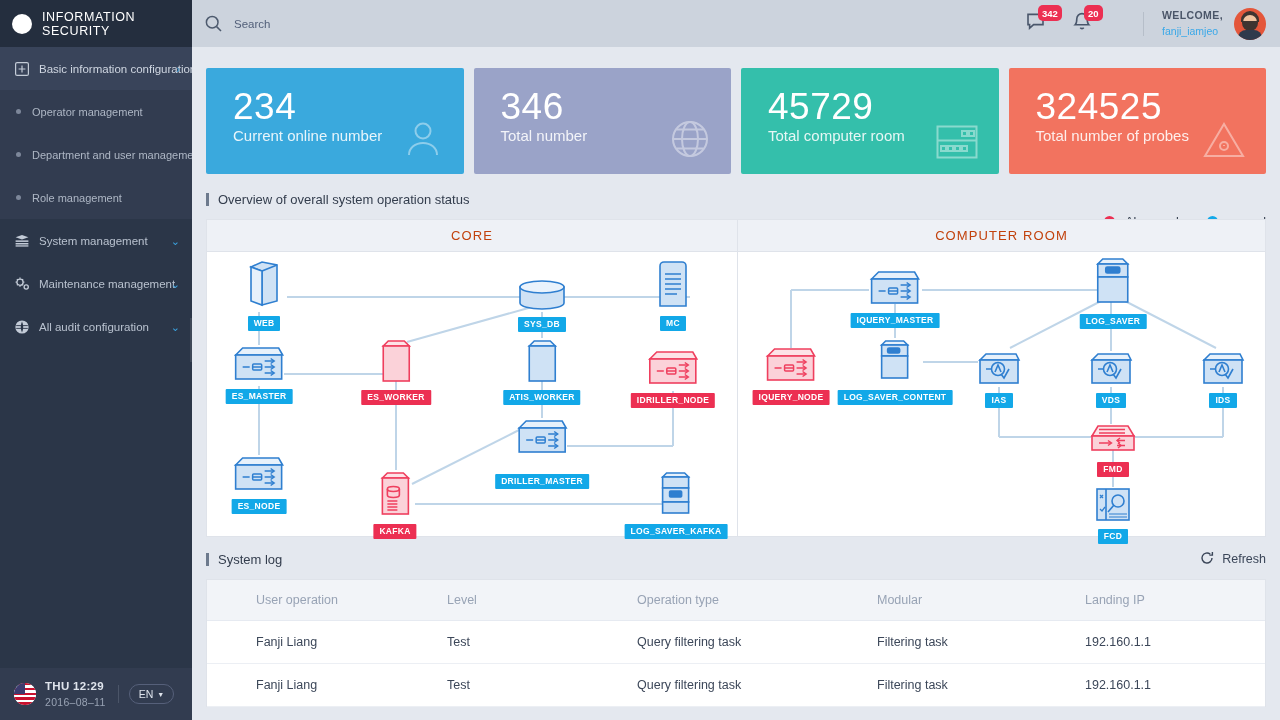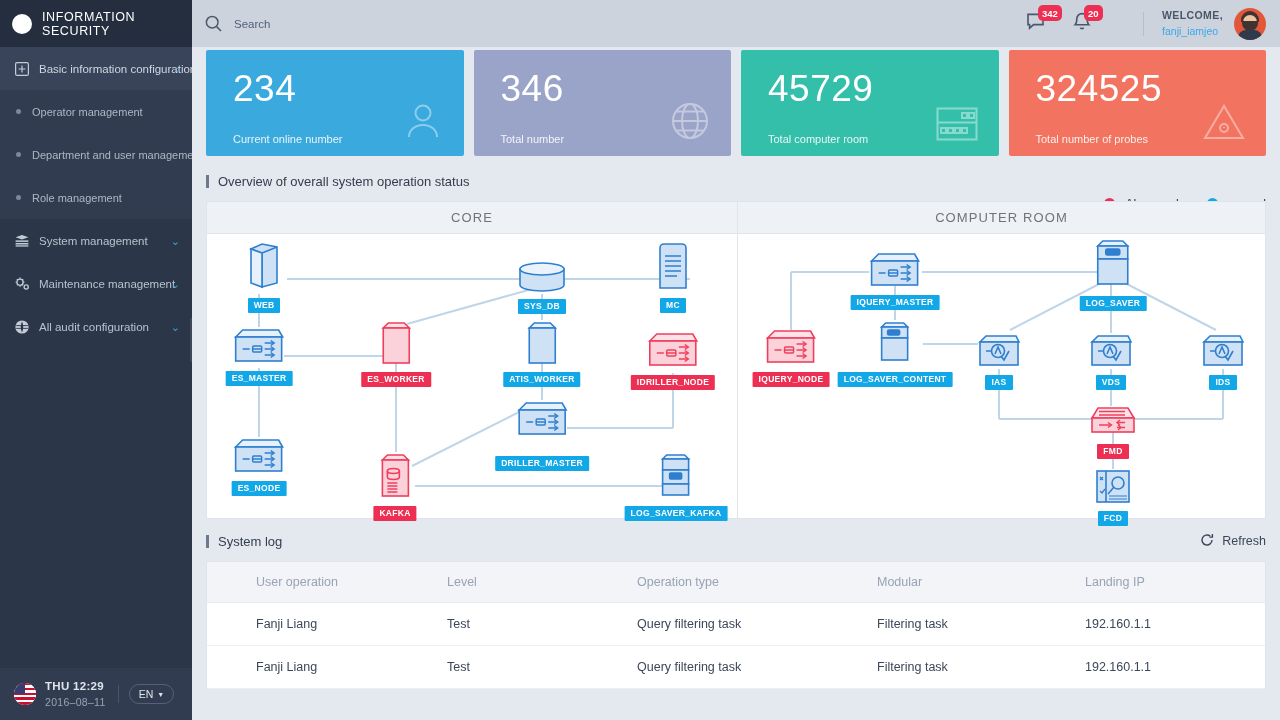"234" .cards { padding: 3px 14px 0 14px -> 21px 14px 0 14px }
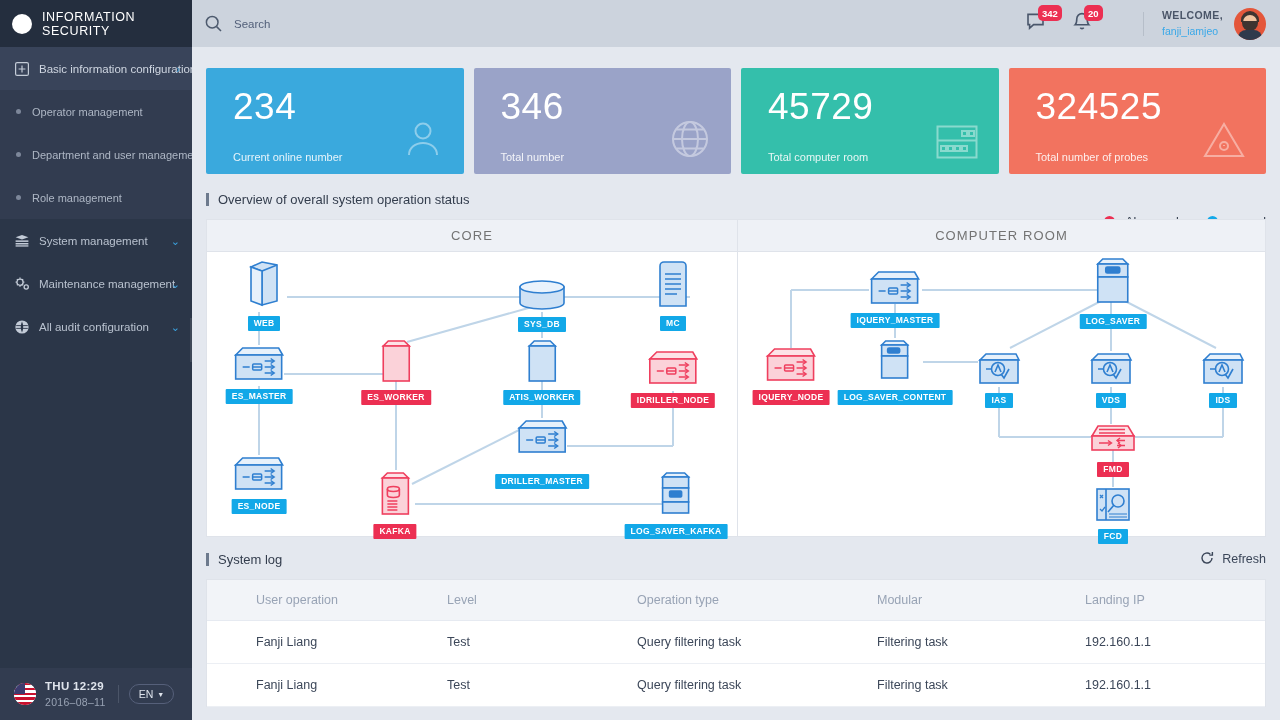"Current online number" .card-lbl { font-size: 11px -> 15px; margin-top: 26px -> 2px }
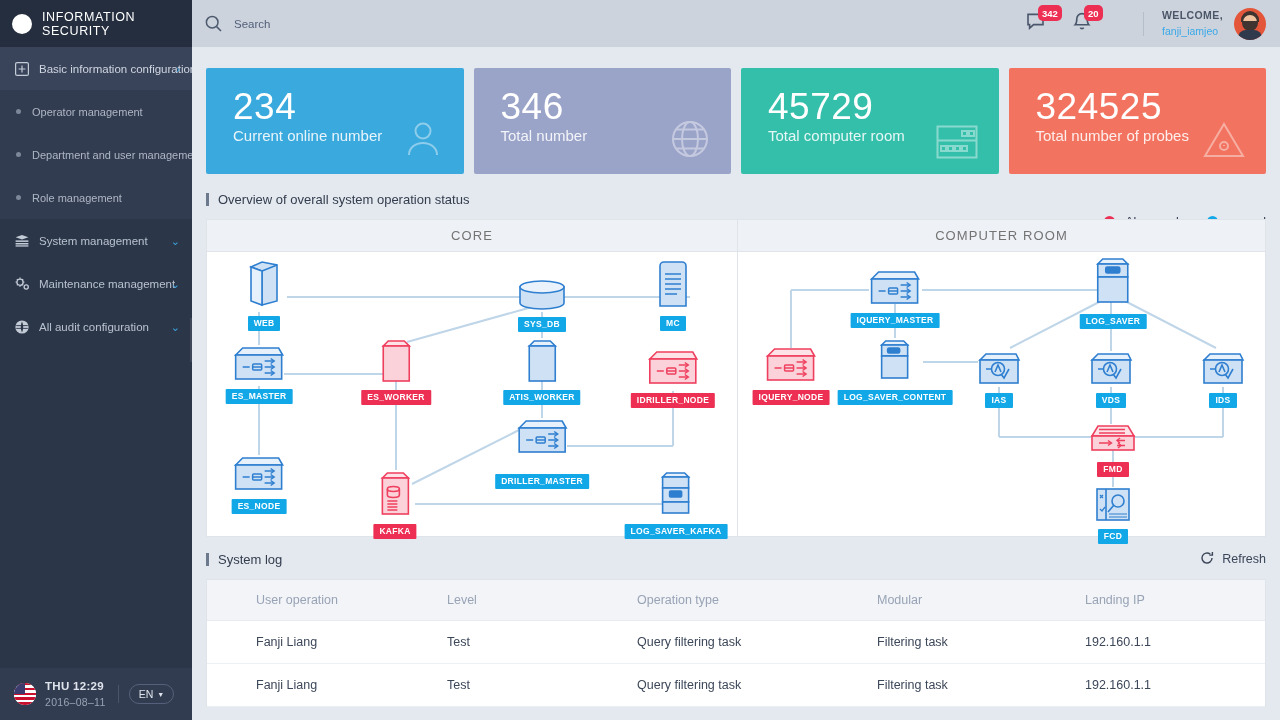"CORE" .panel-head { color: #737373 -> #c2410c }
